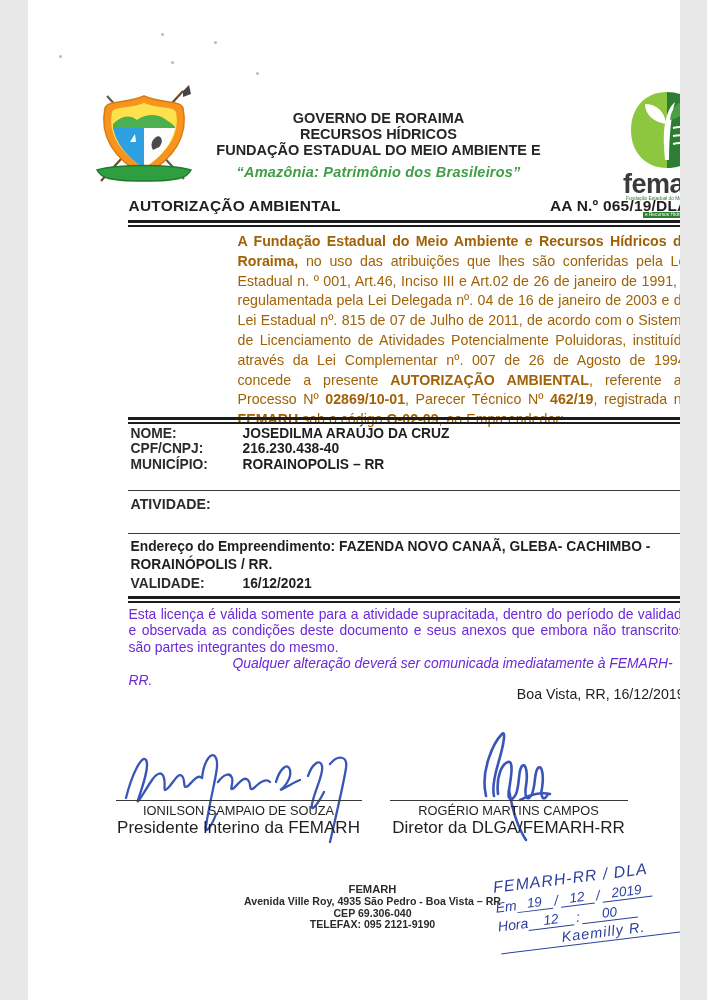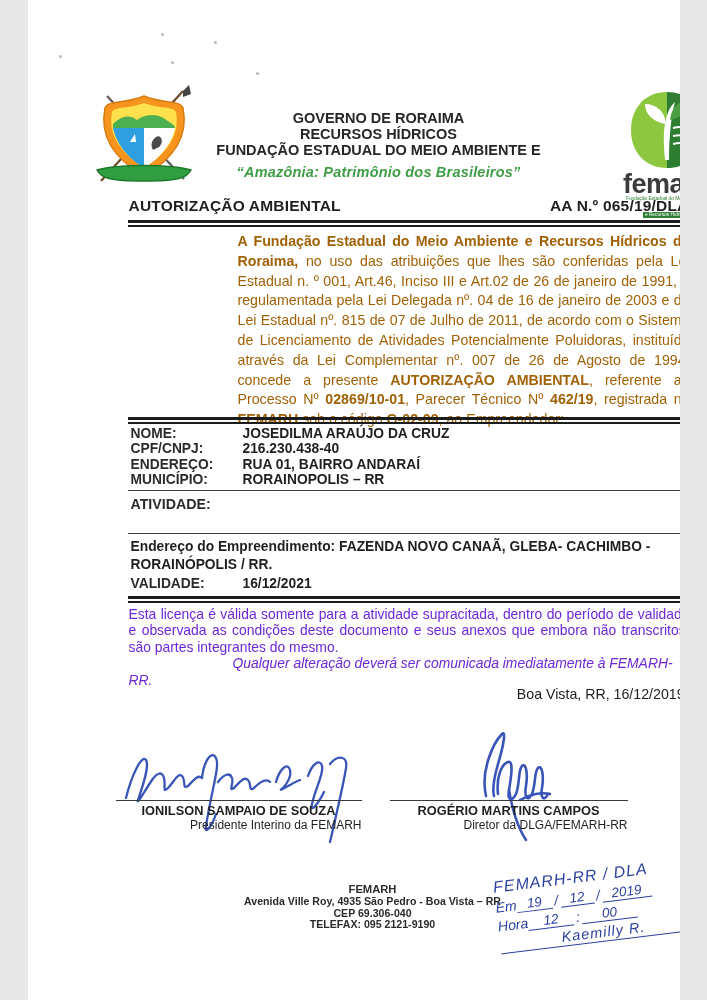"ENDEREÇO:" div.frow { html: <div> <span>ENDEREÇO:</span> <span>RUA 01, BAIRRO ANDARAÍ</span> </div> -> none }
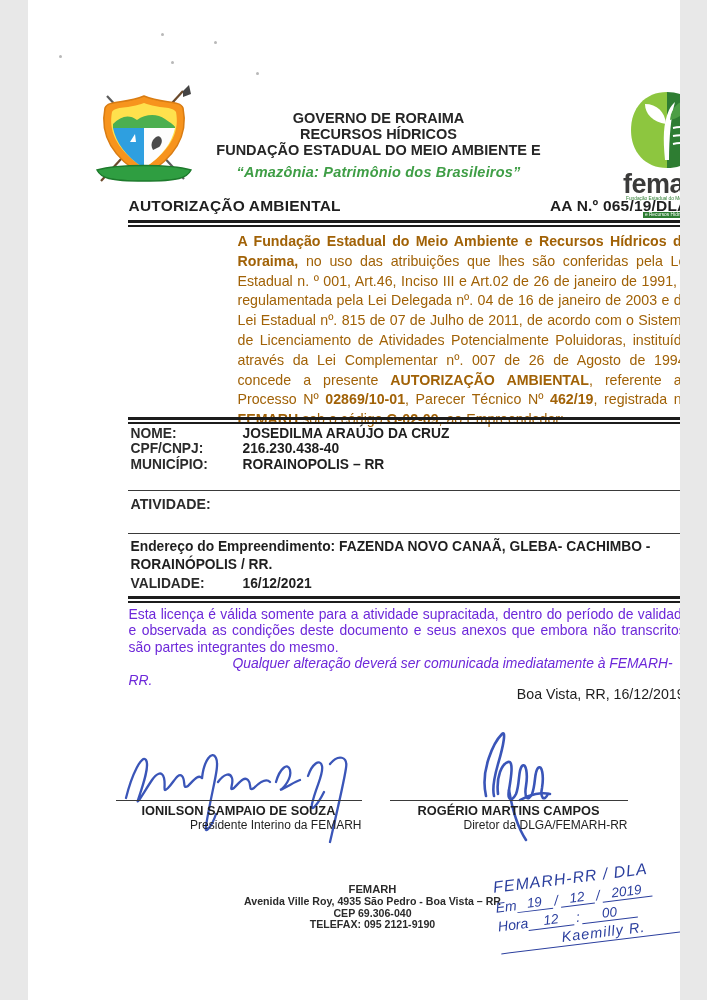"IONILSON SAMPAIO DE SOUZA" .sig-name { font-weight: bold -> normal }
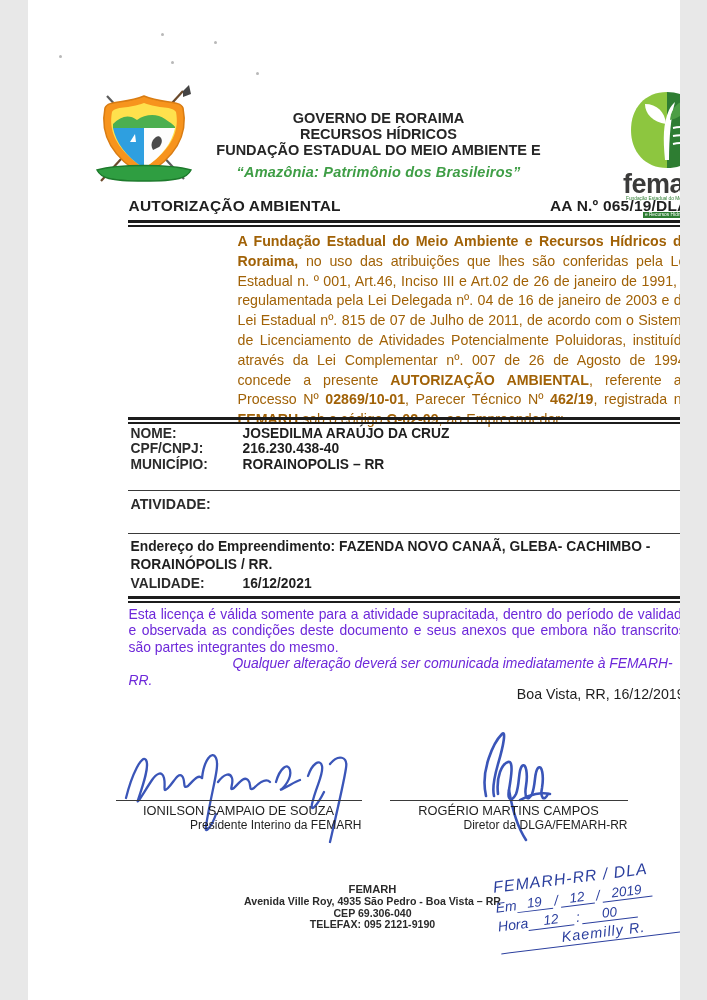"Presidente Interino da FEMARH" .sig-title { font-size: 12px -> 17px; text-align: right -> center }
